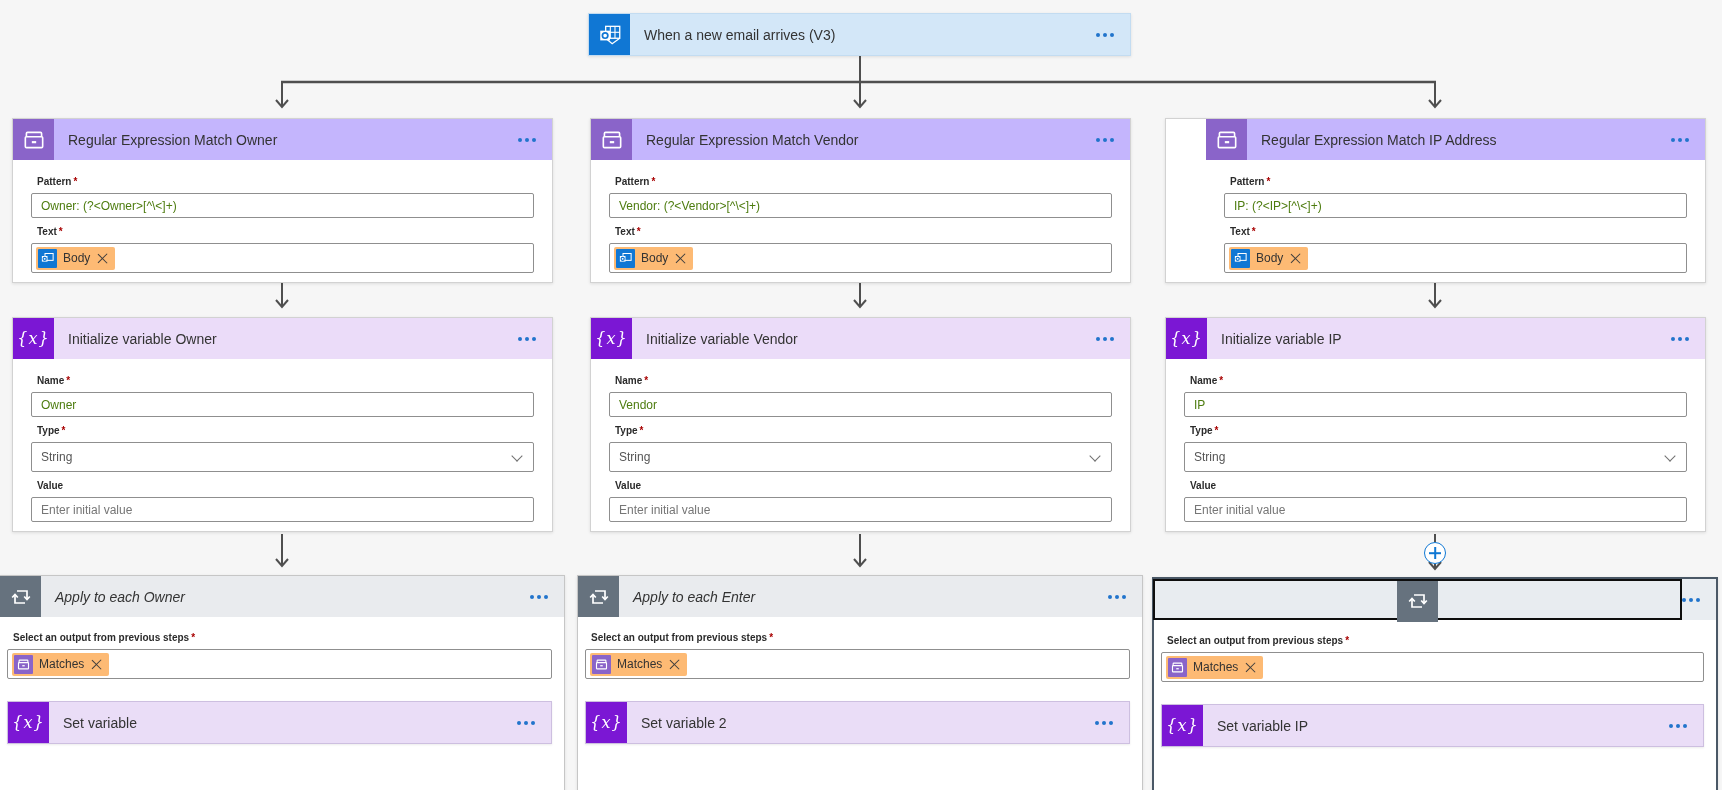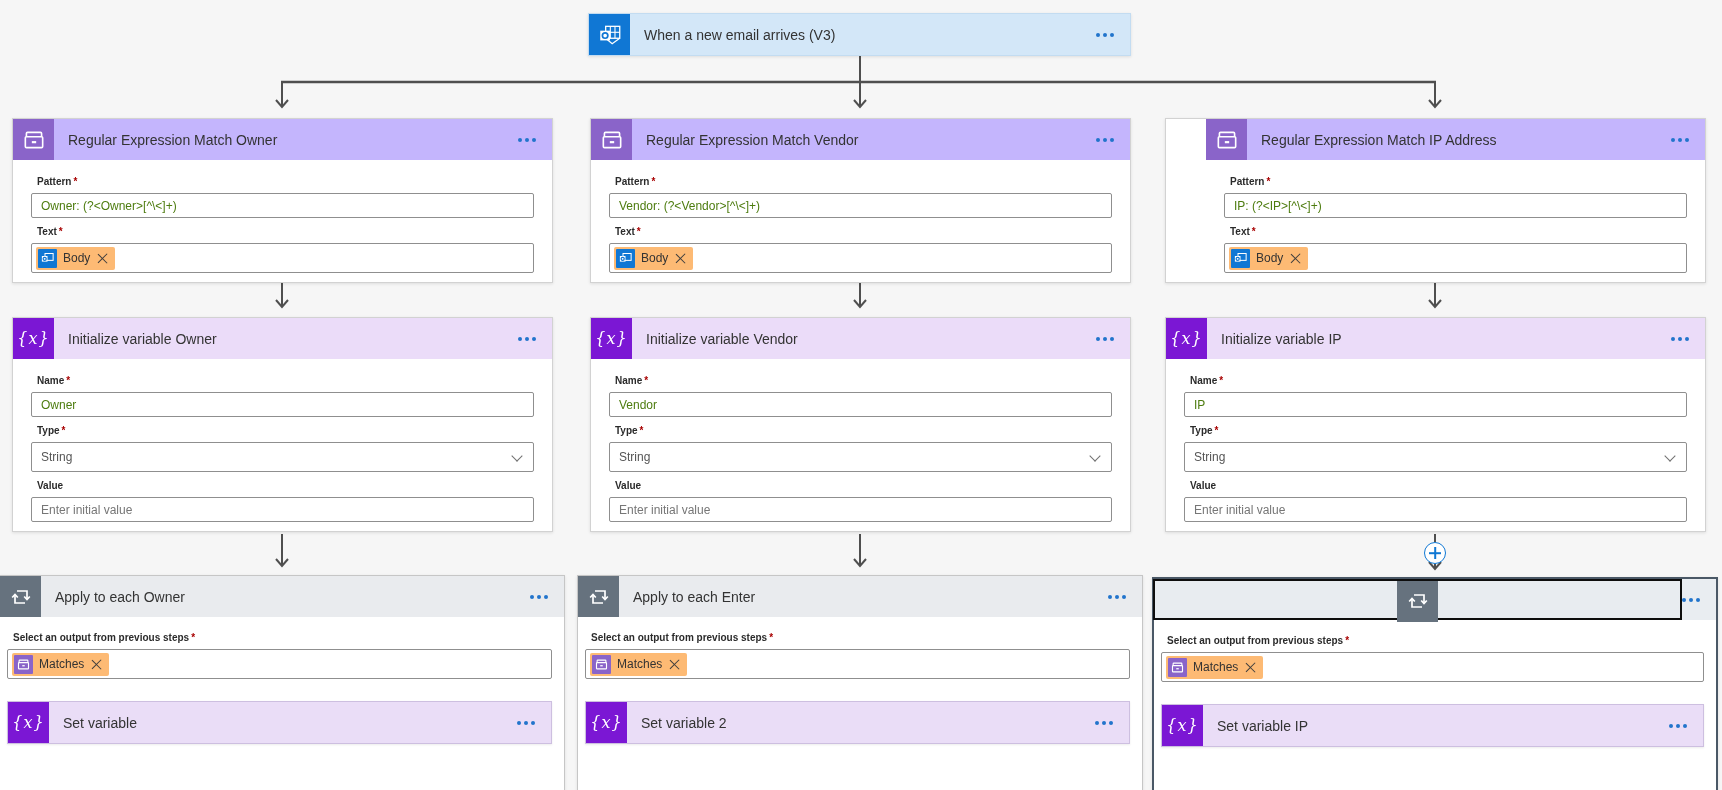"Apply to each Owner" .apply-hdr { font-style: none -> italic }
